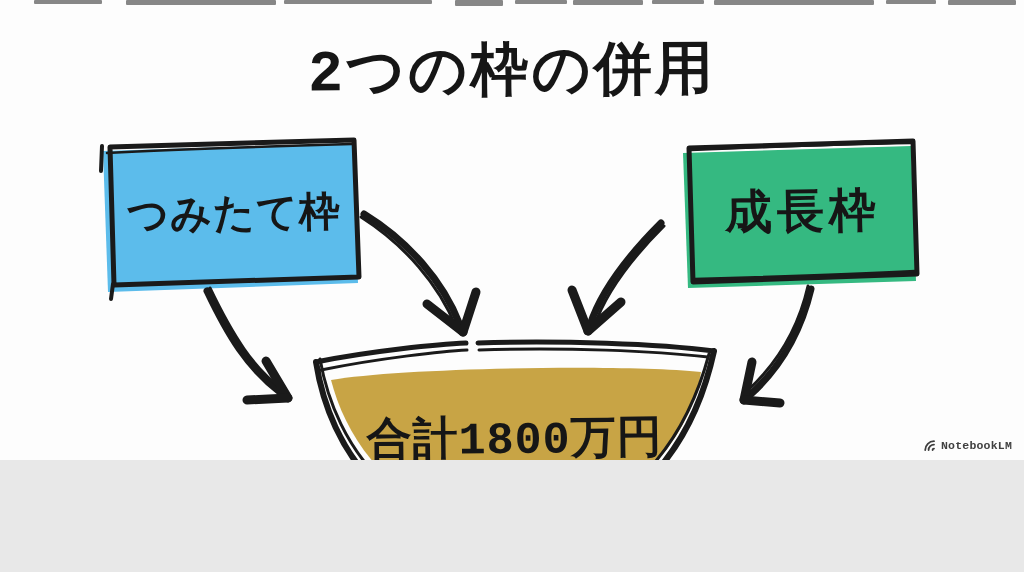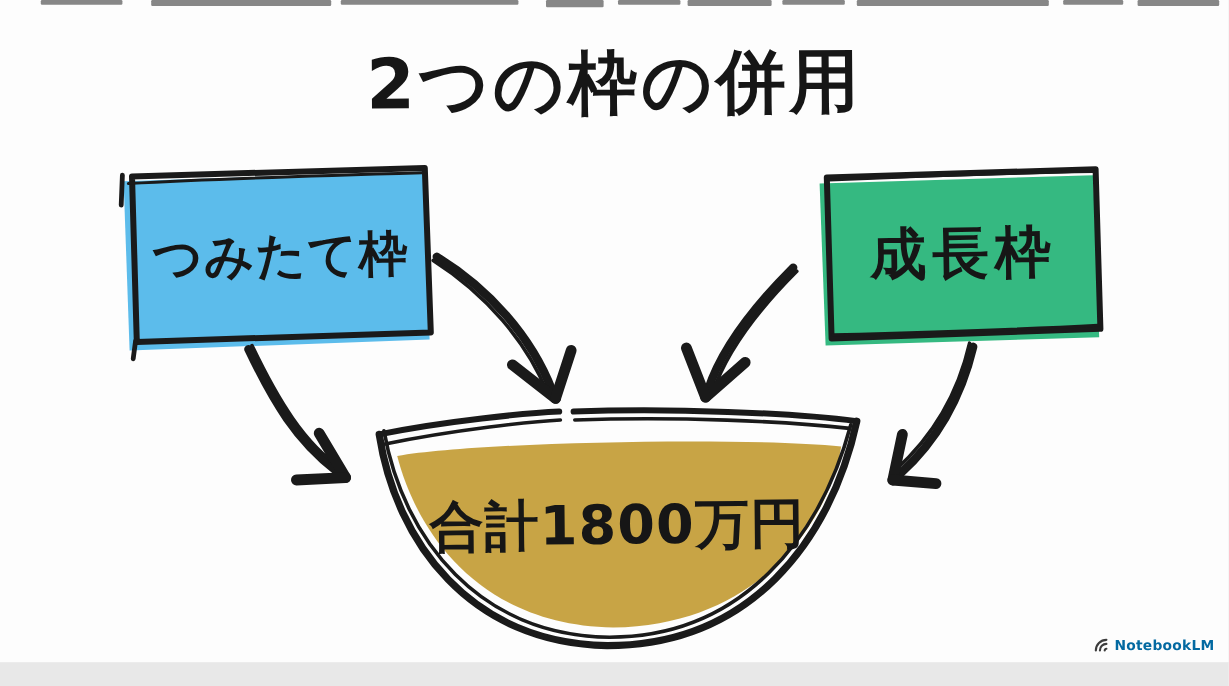"2つの枠の併用" #canvas { font-family: none -> Liberation Mono, monospace; height: 552px -> 460px }
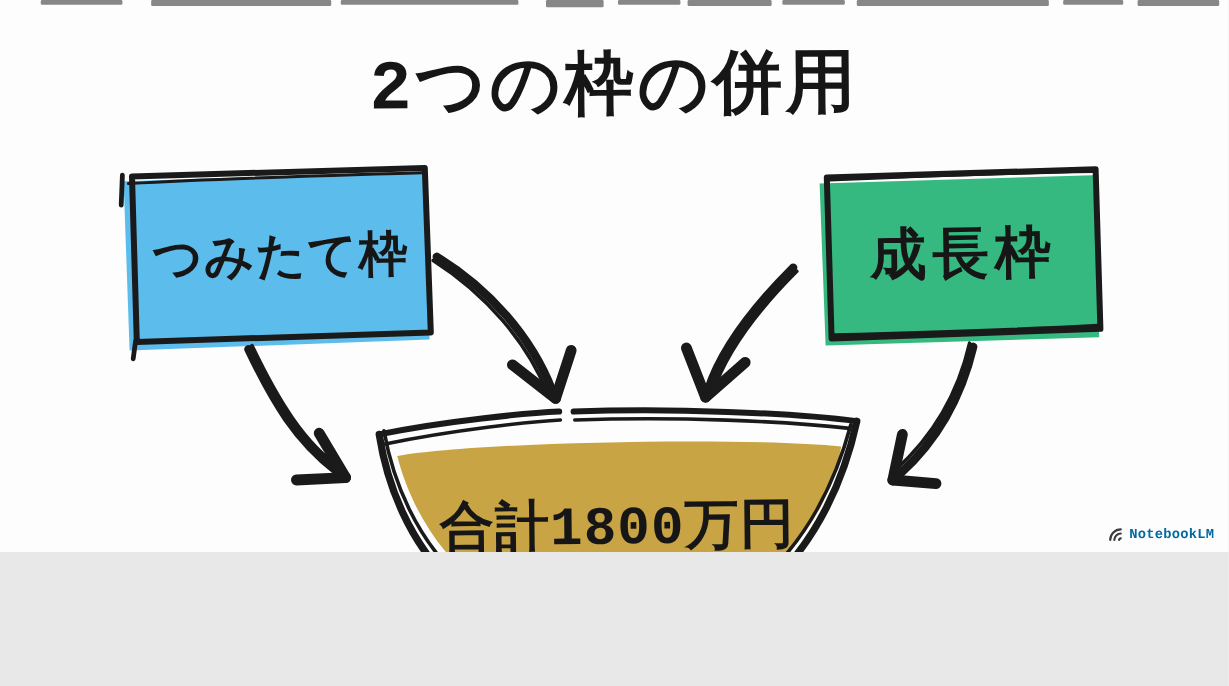"NotebookLM" #watermark { color: #0369a1 -> #404040 }
